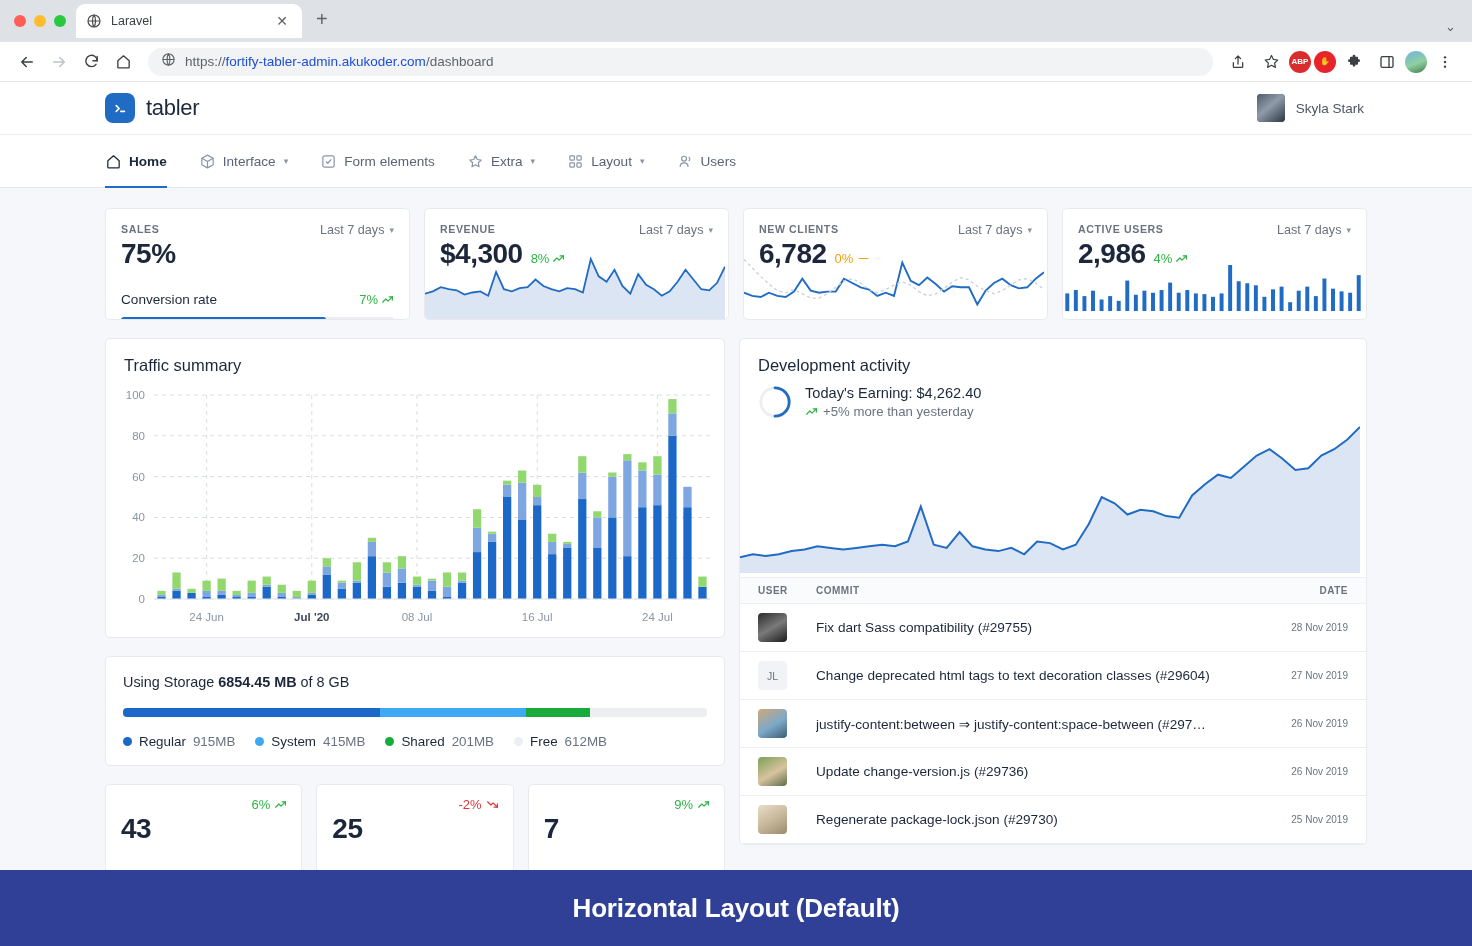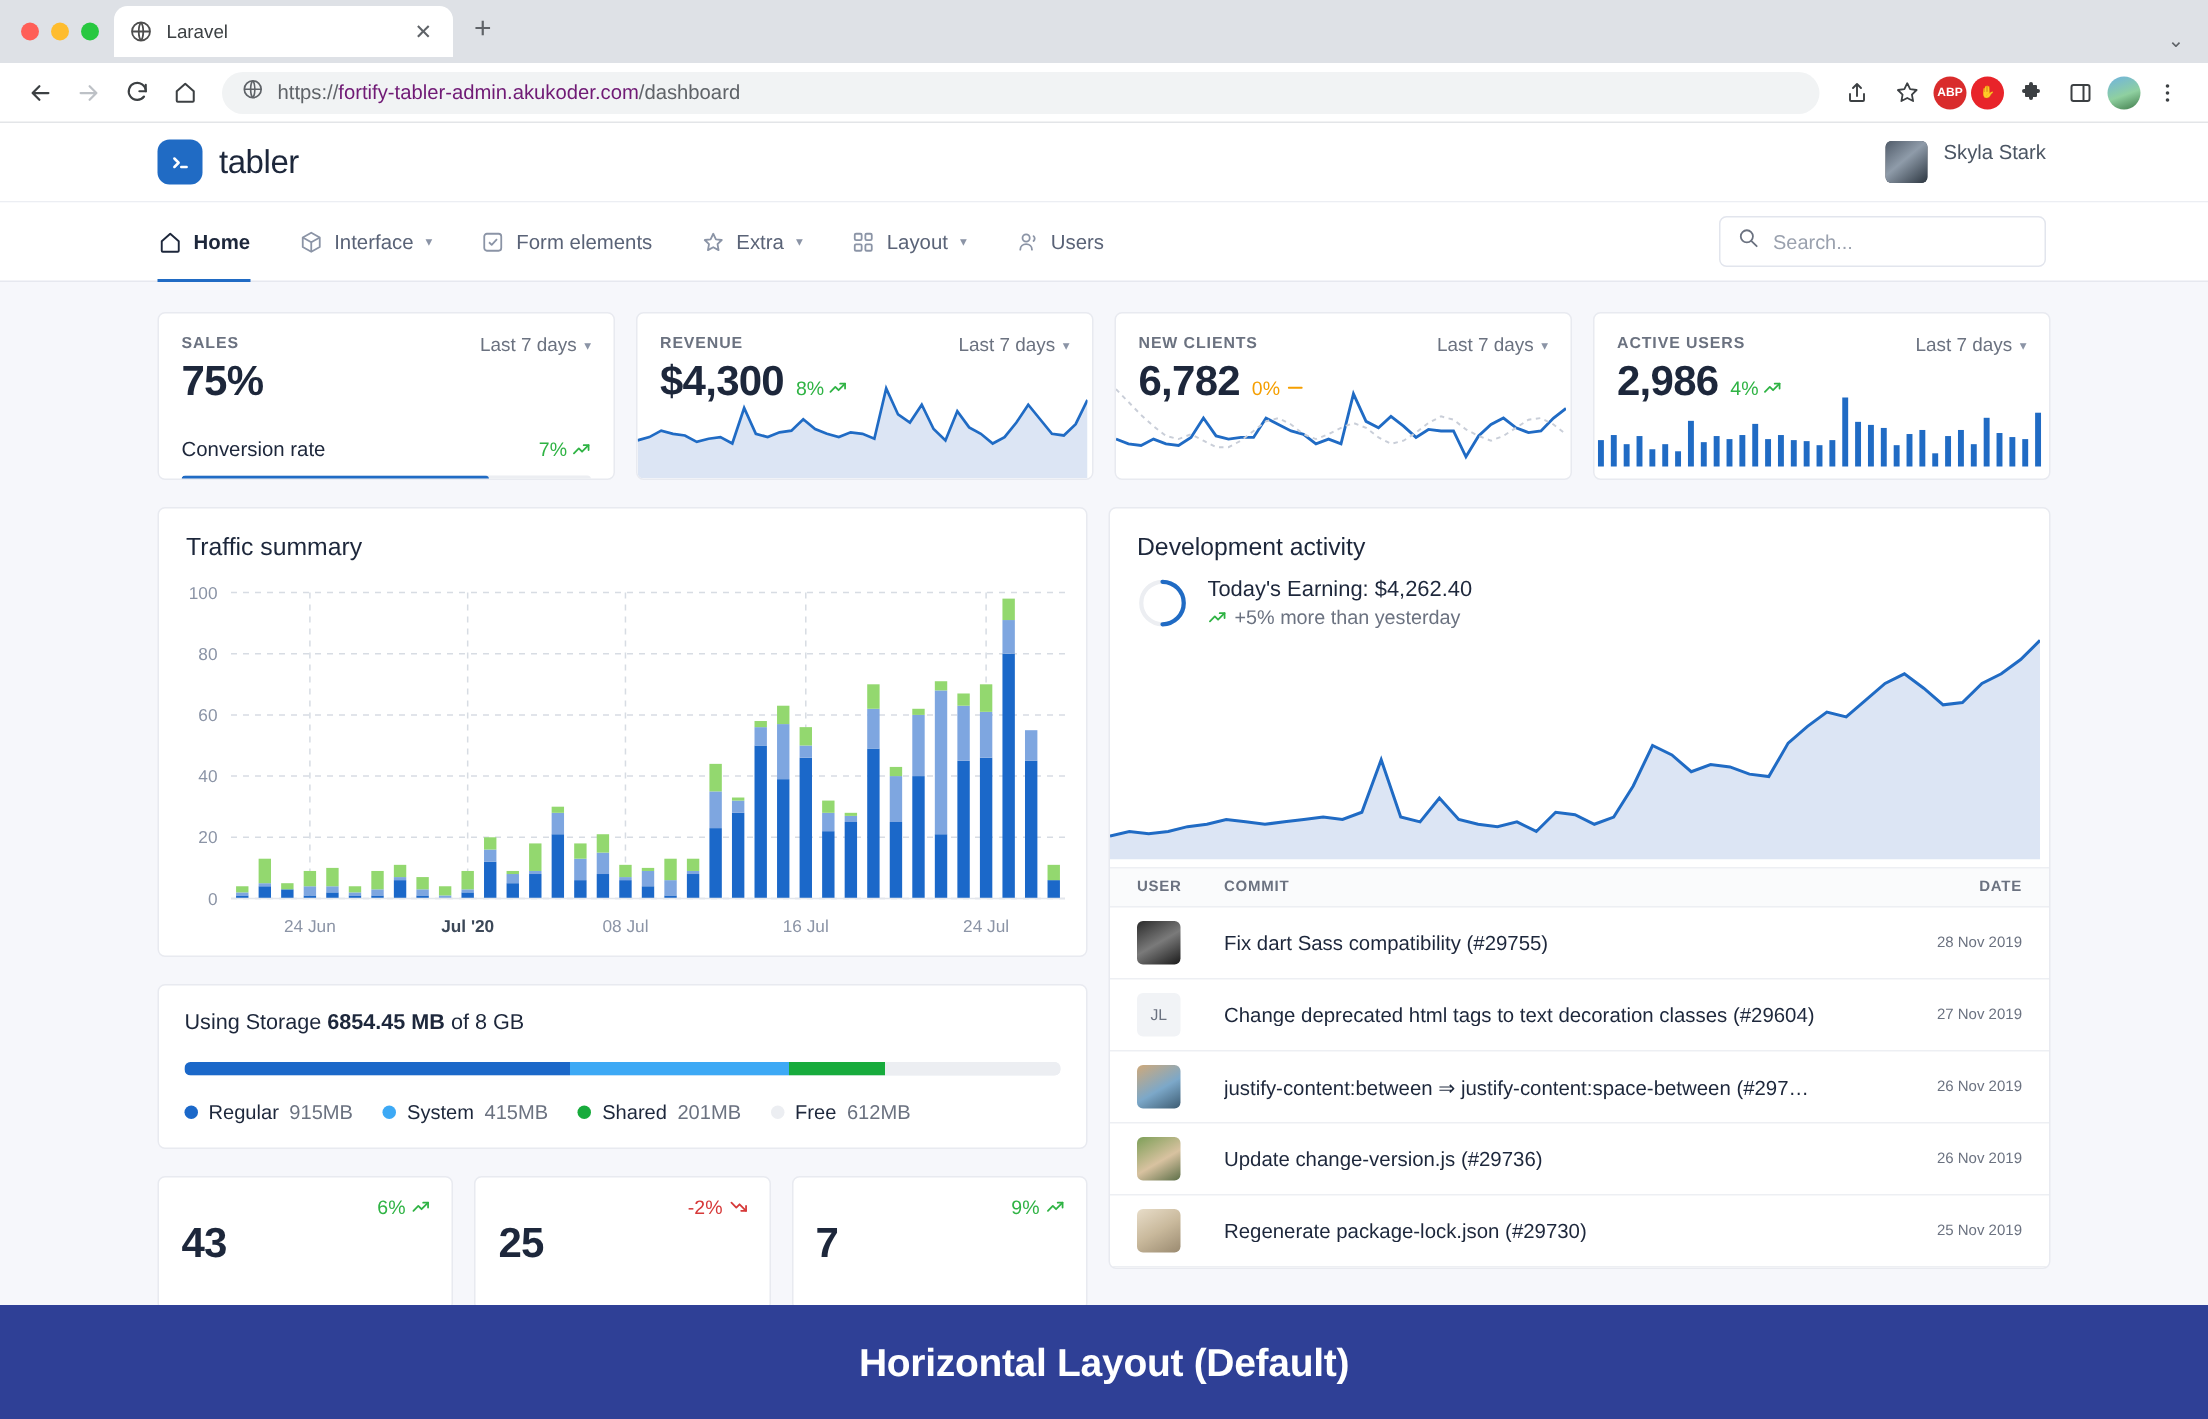"fortify-tabler-admin.akukoder.com" .omni-text b { color: #701a75 -> #1d4ed8 }
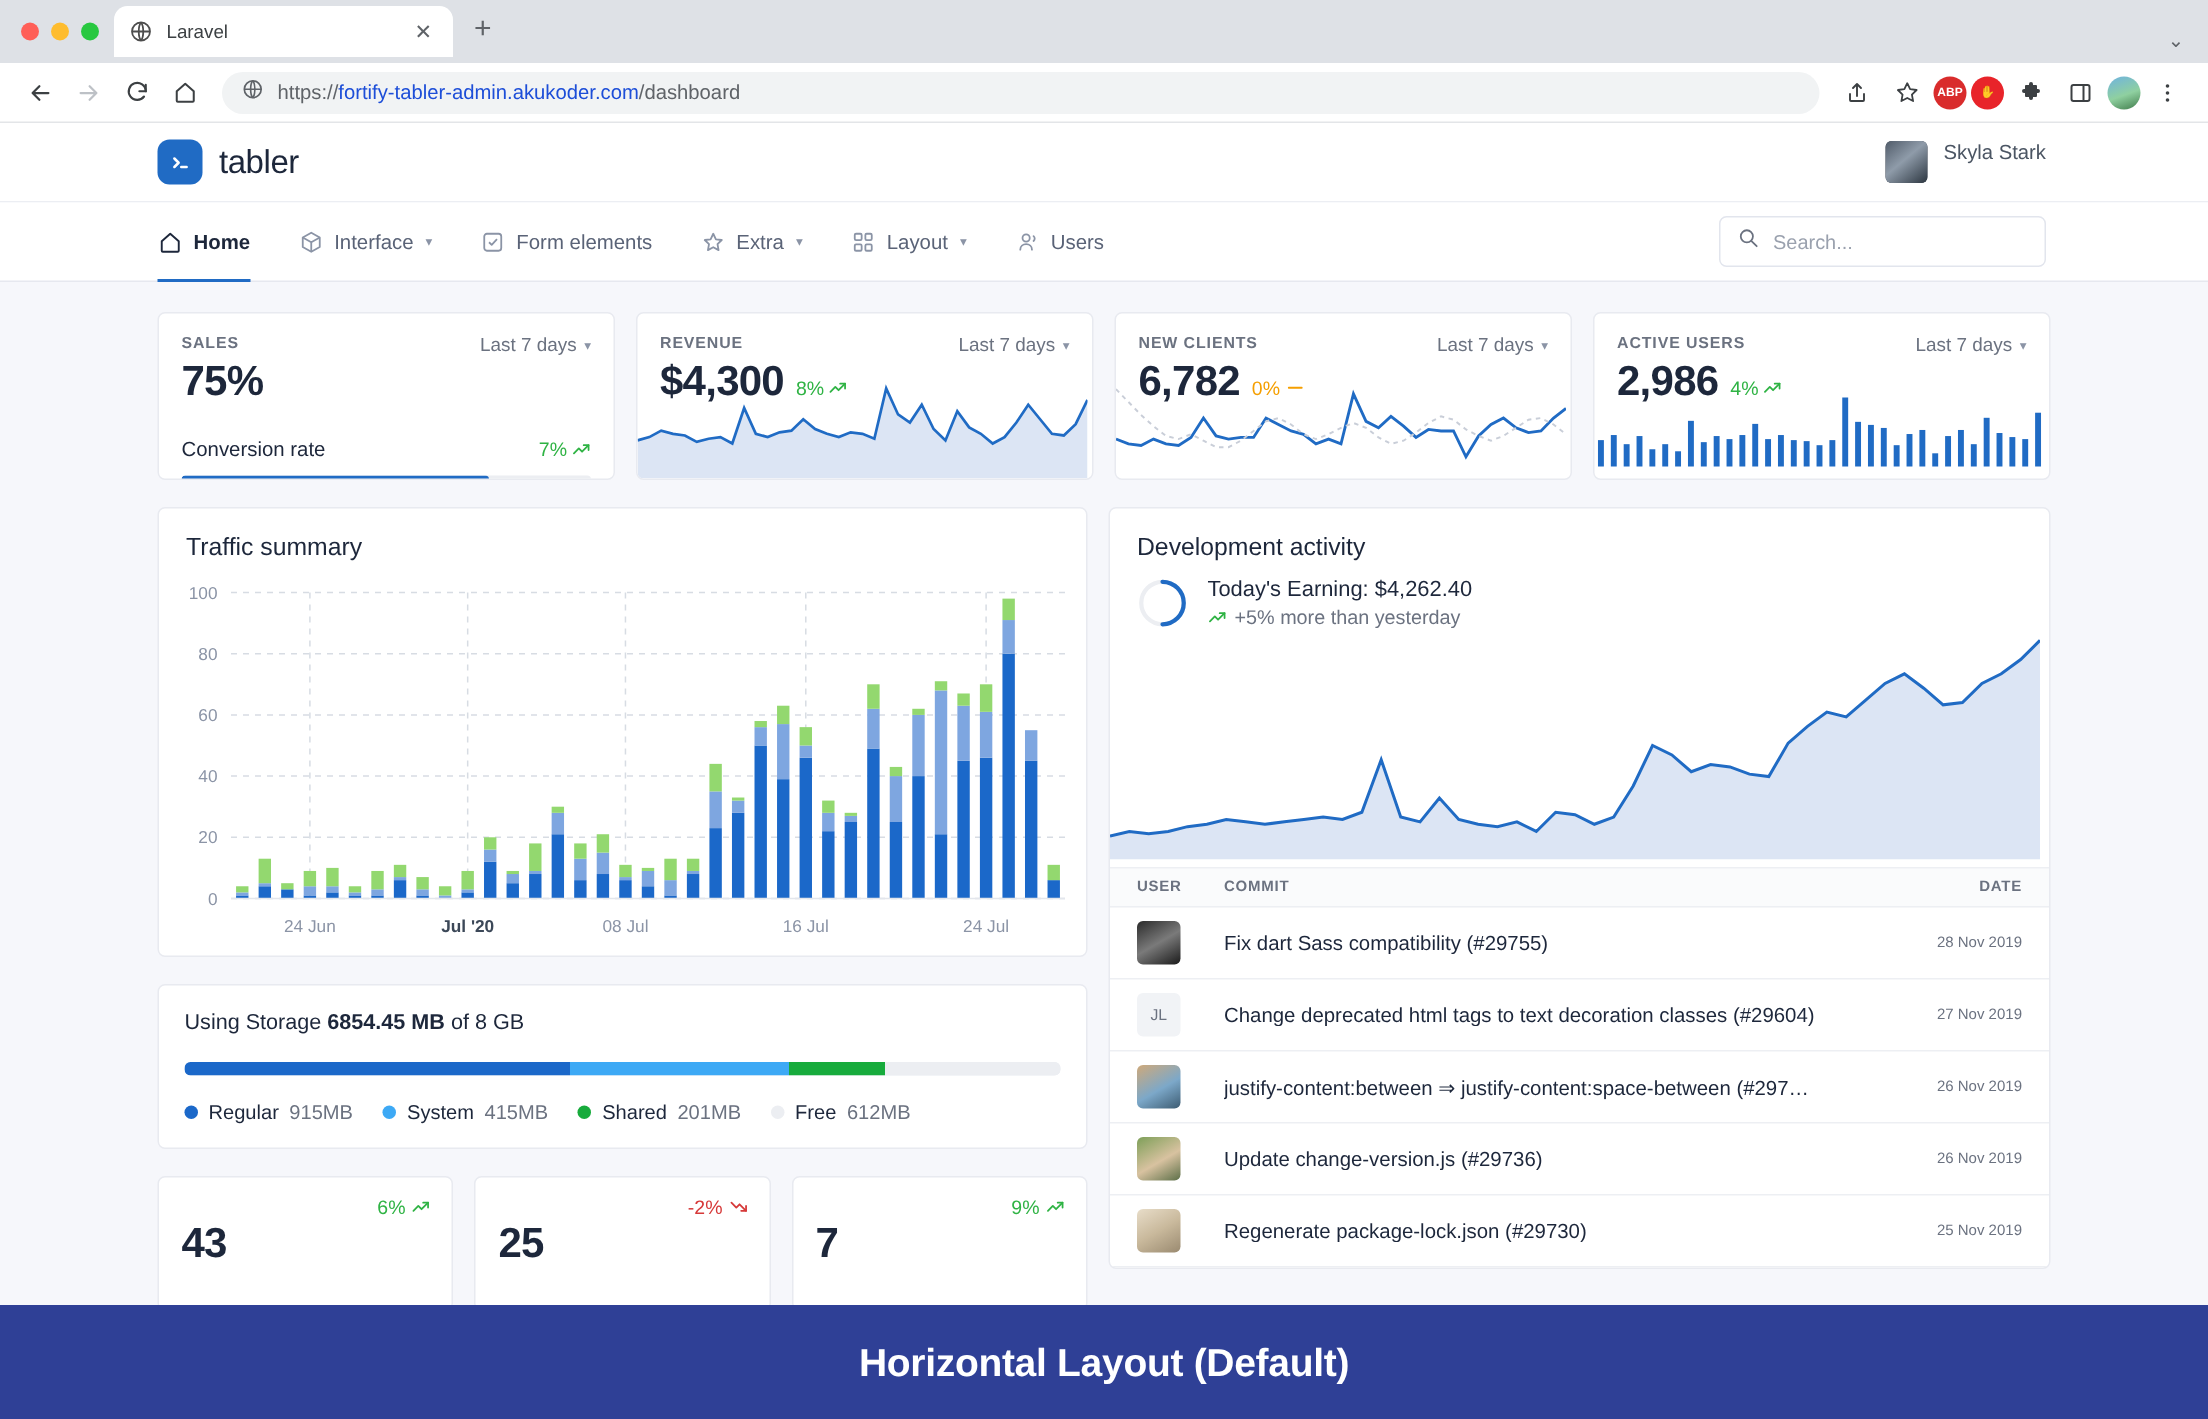"Skyla Stark" .header-right { align-items: flex-start -> center }
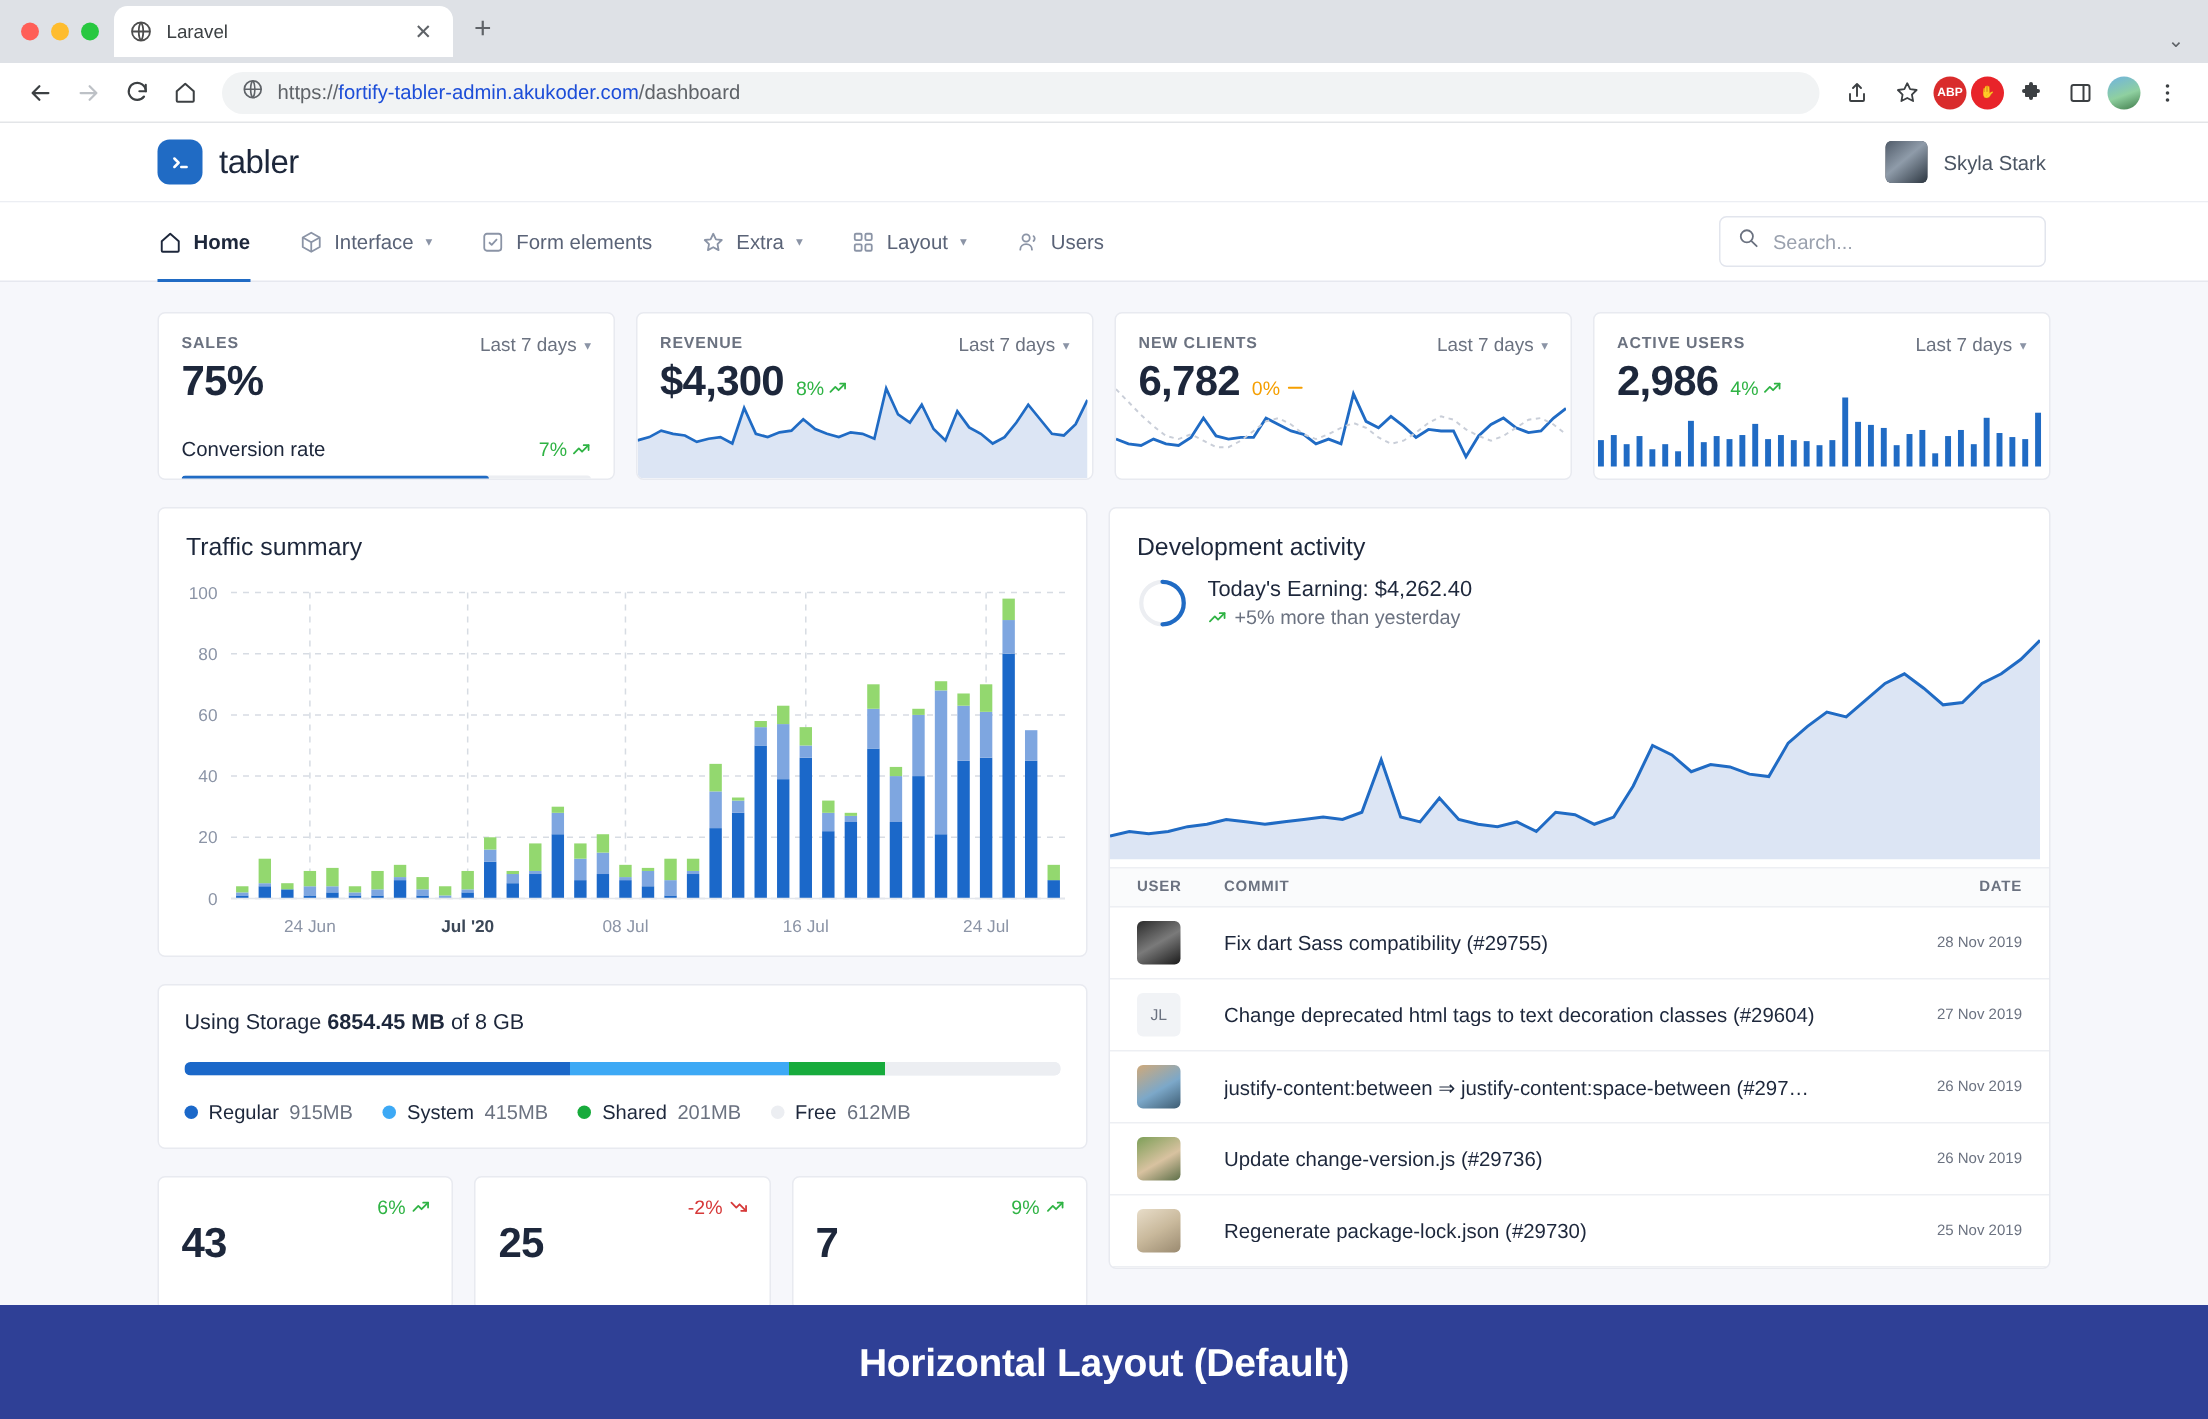"Search..." div.searchbox { html: <div> <span> <svg> <circle></circle> <path></path> </svg> </span> <span>Search...</span> </div> -> none }
